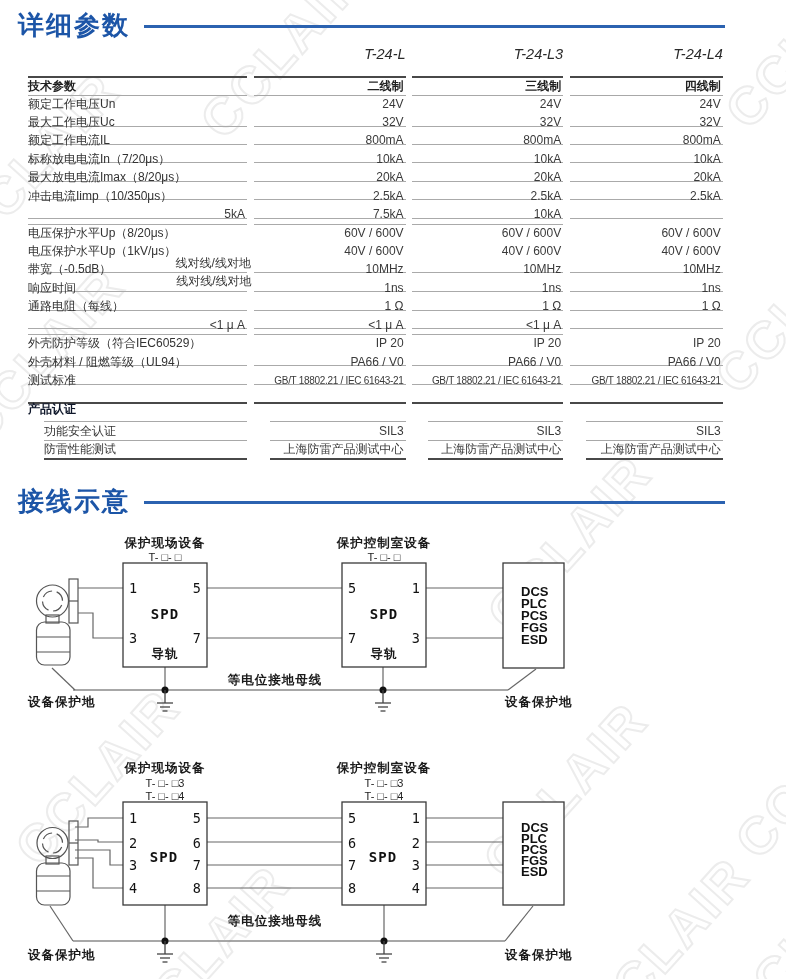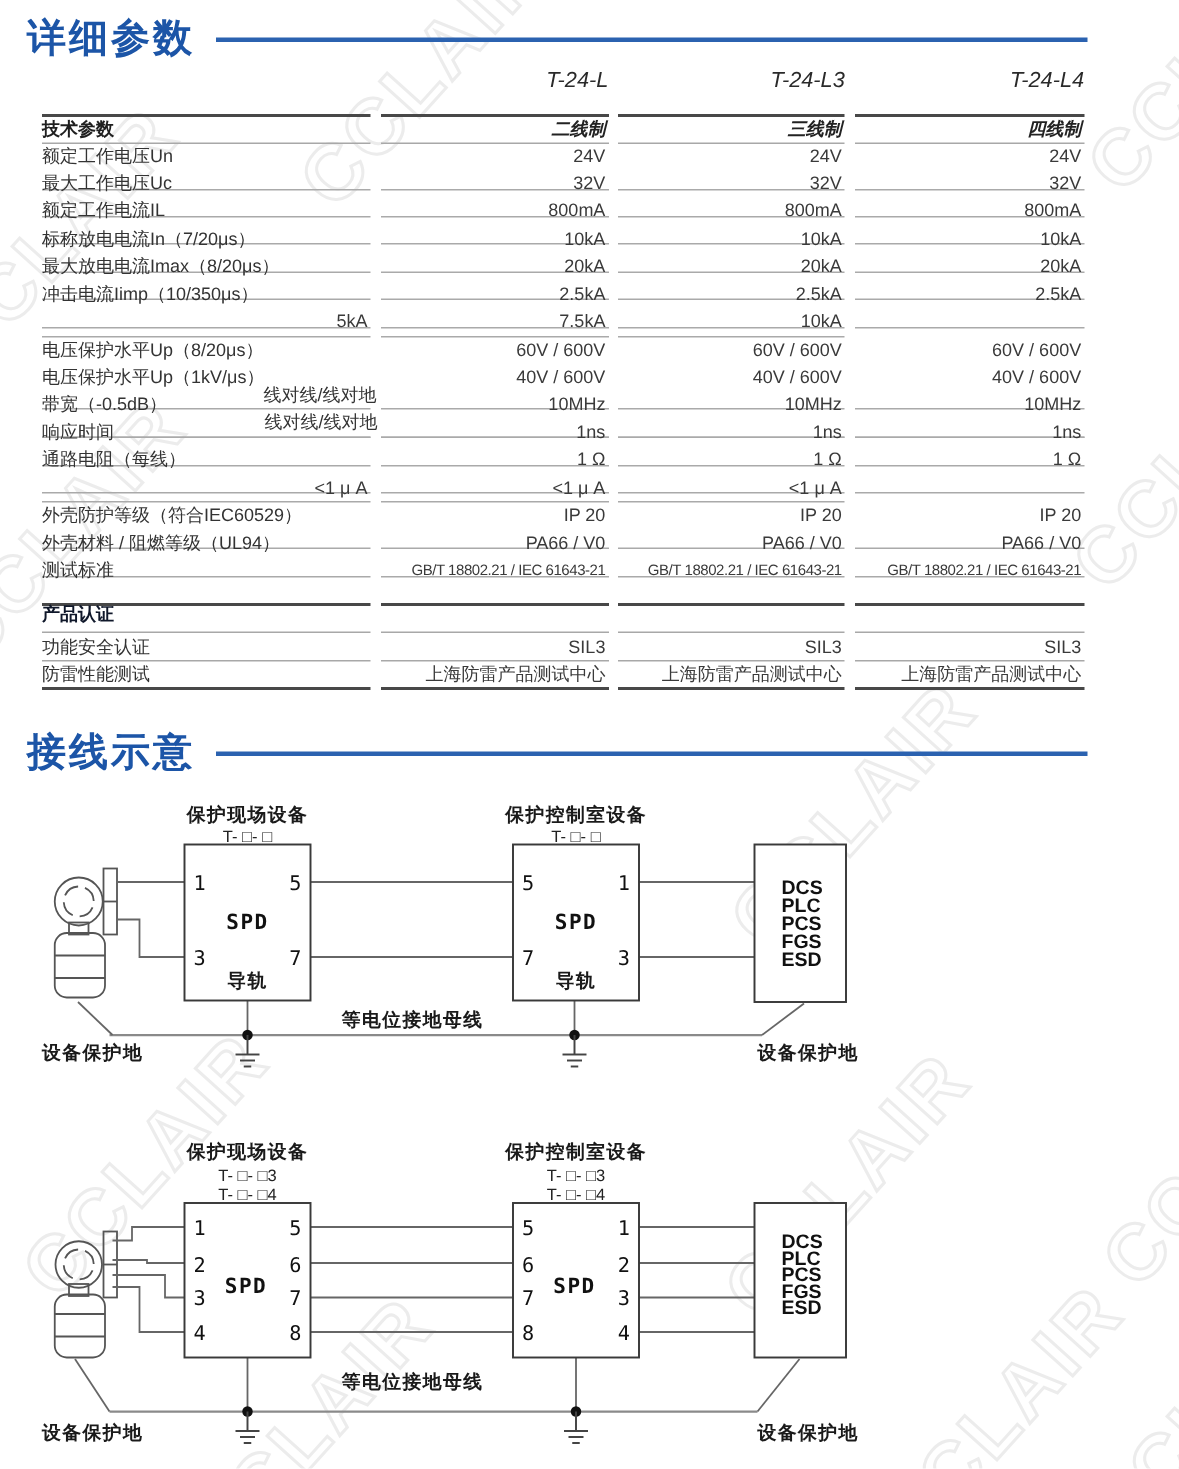"二线制" .spec .head .val { font-style: italic -> none }
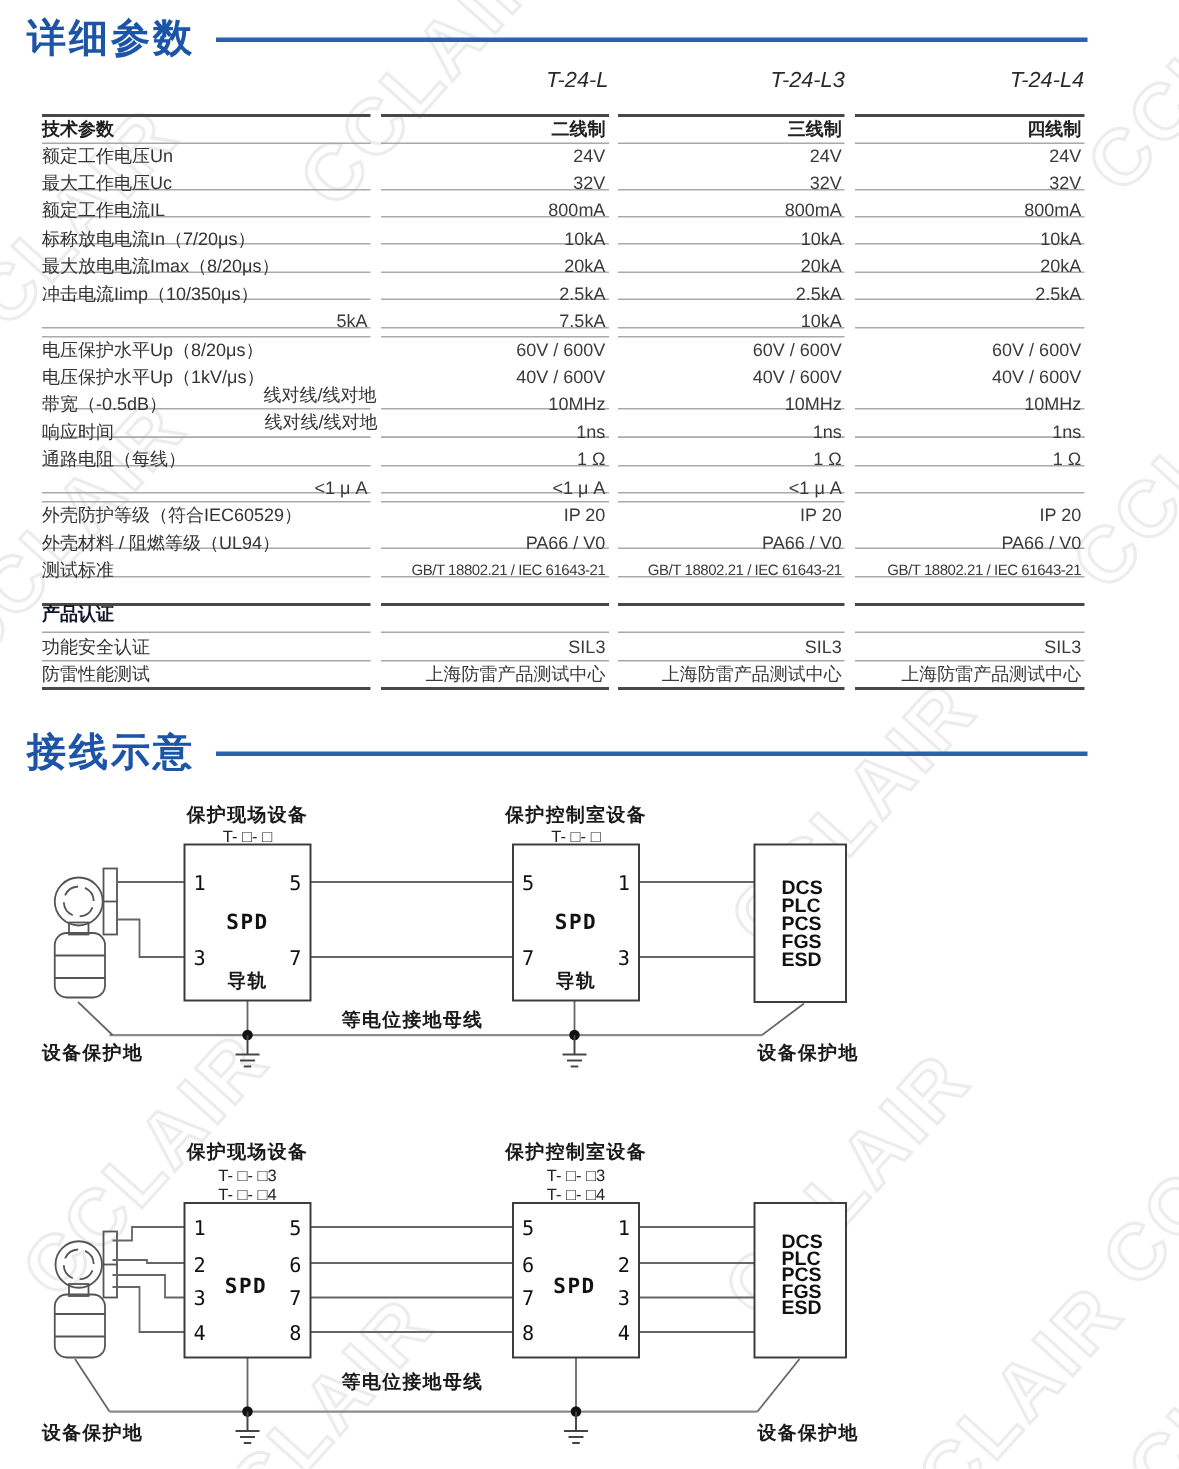"功能安全认证" .cert .td { margin-left: none -> 16px }
